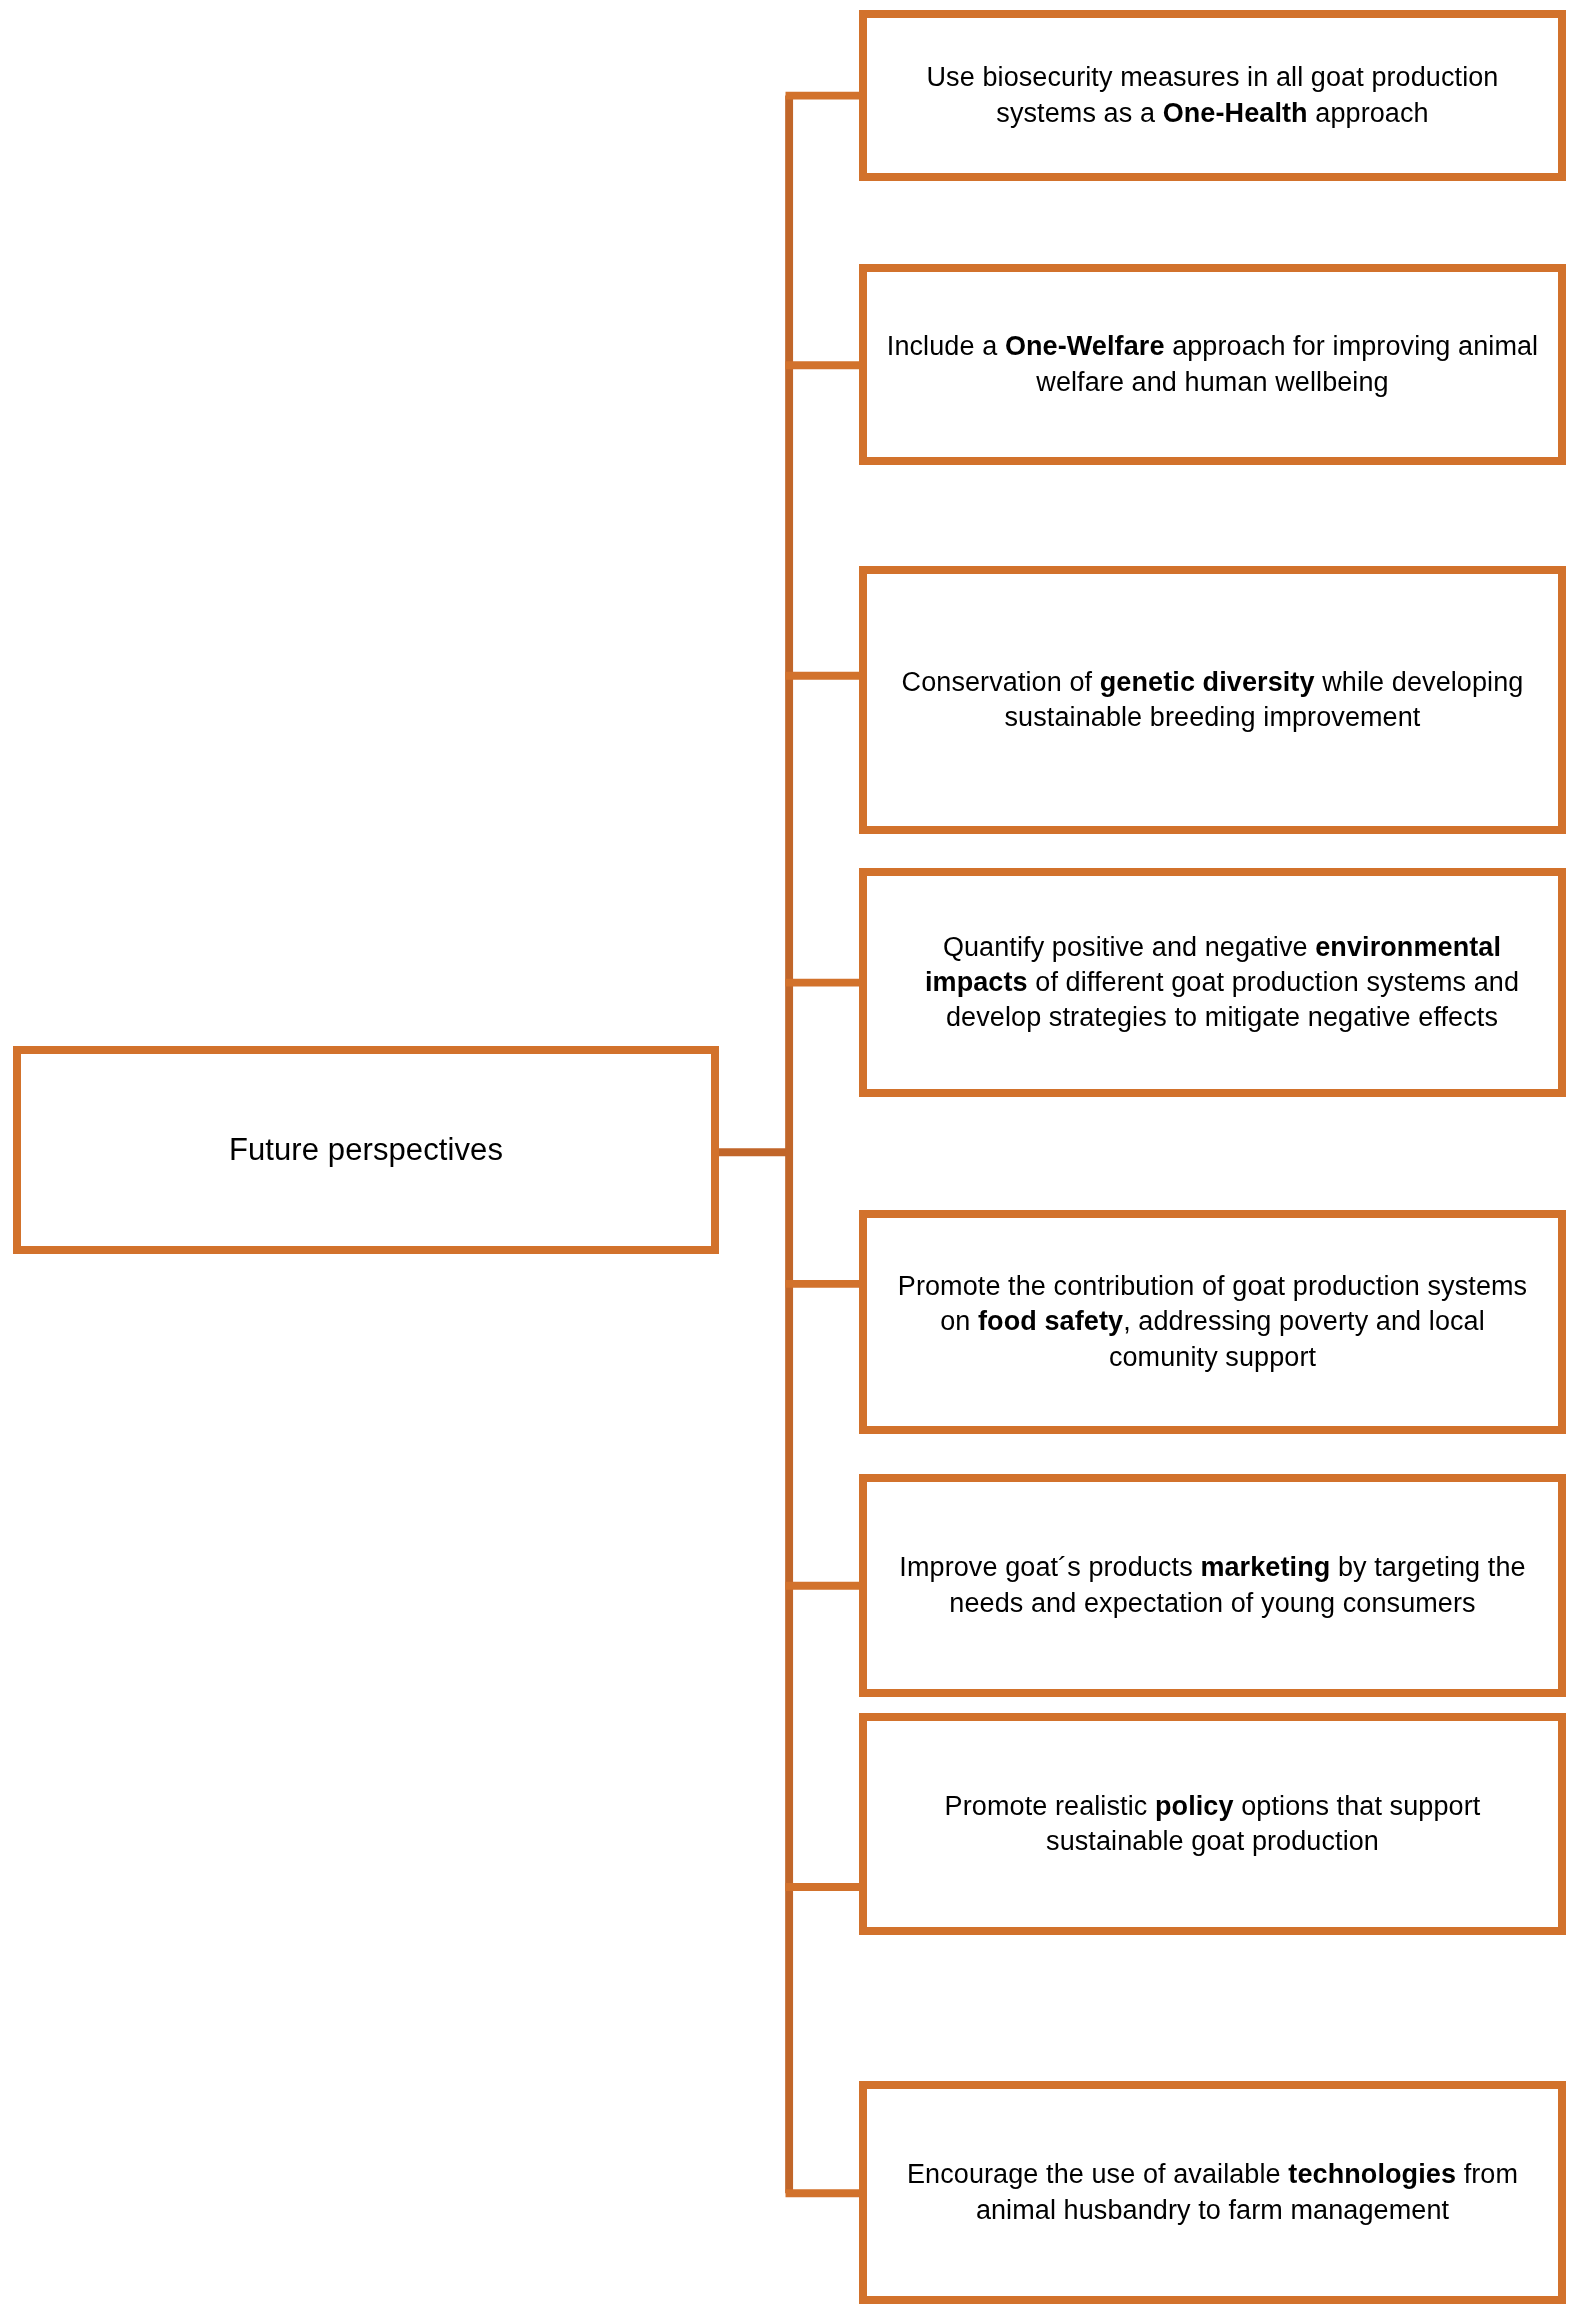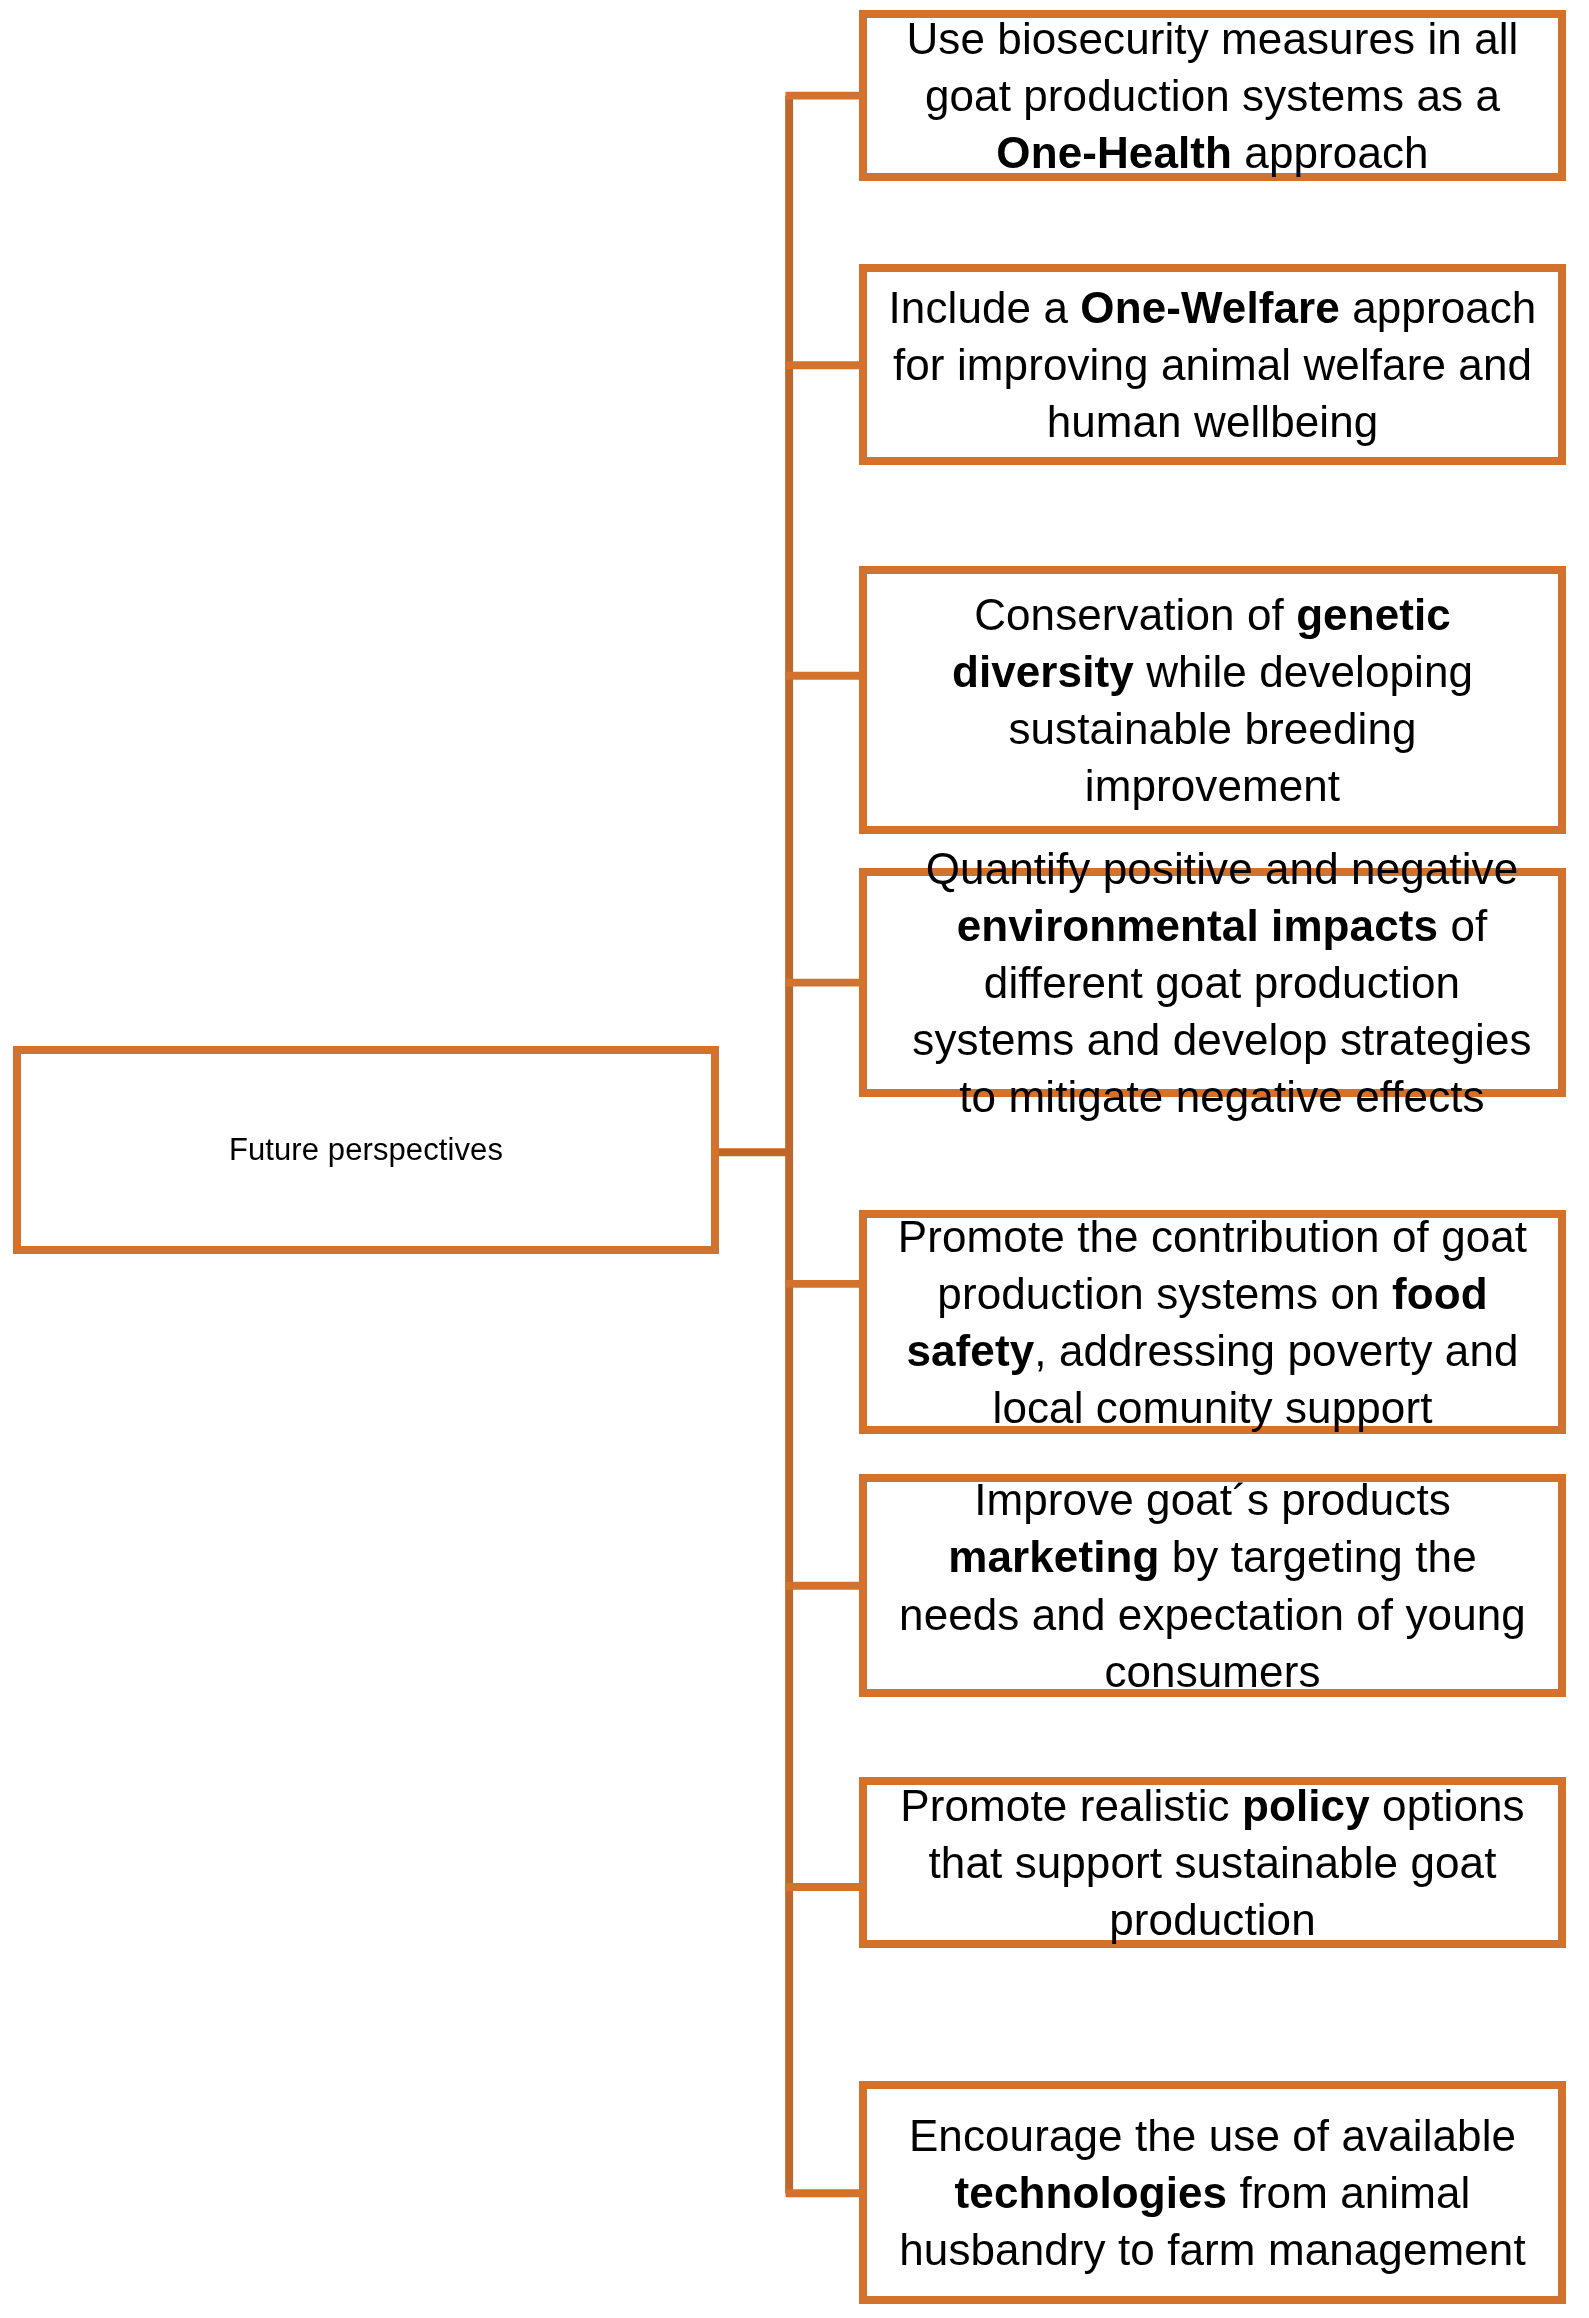"Use biosecurity measures in all" .node-text { font-size: 44px -> 27px }
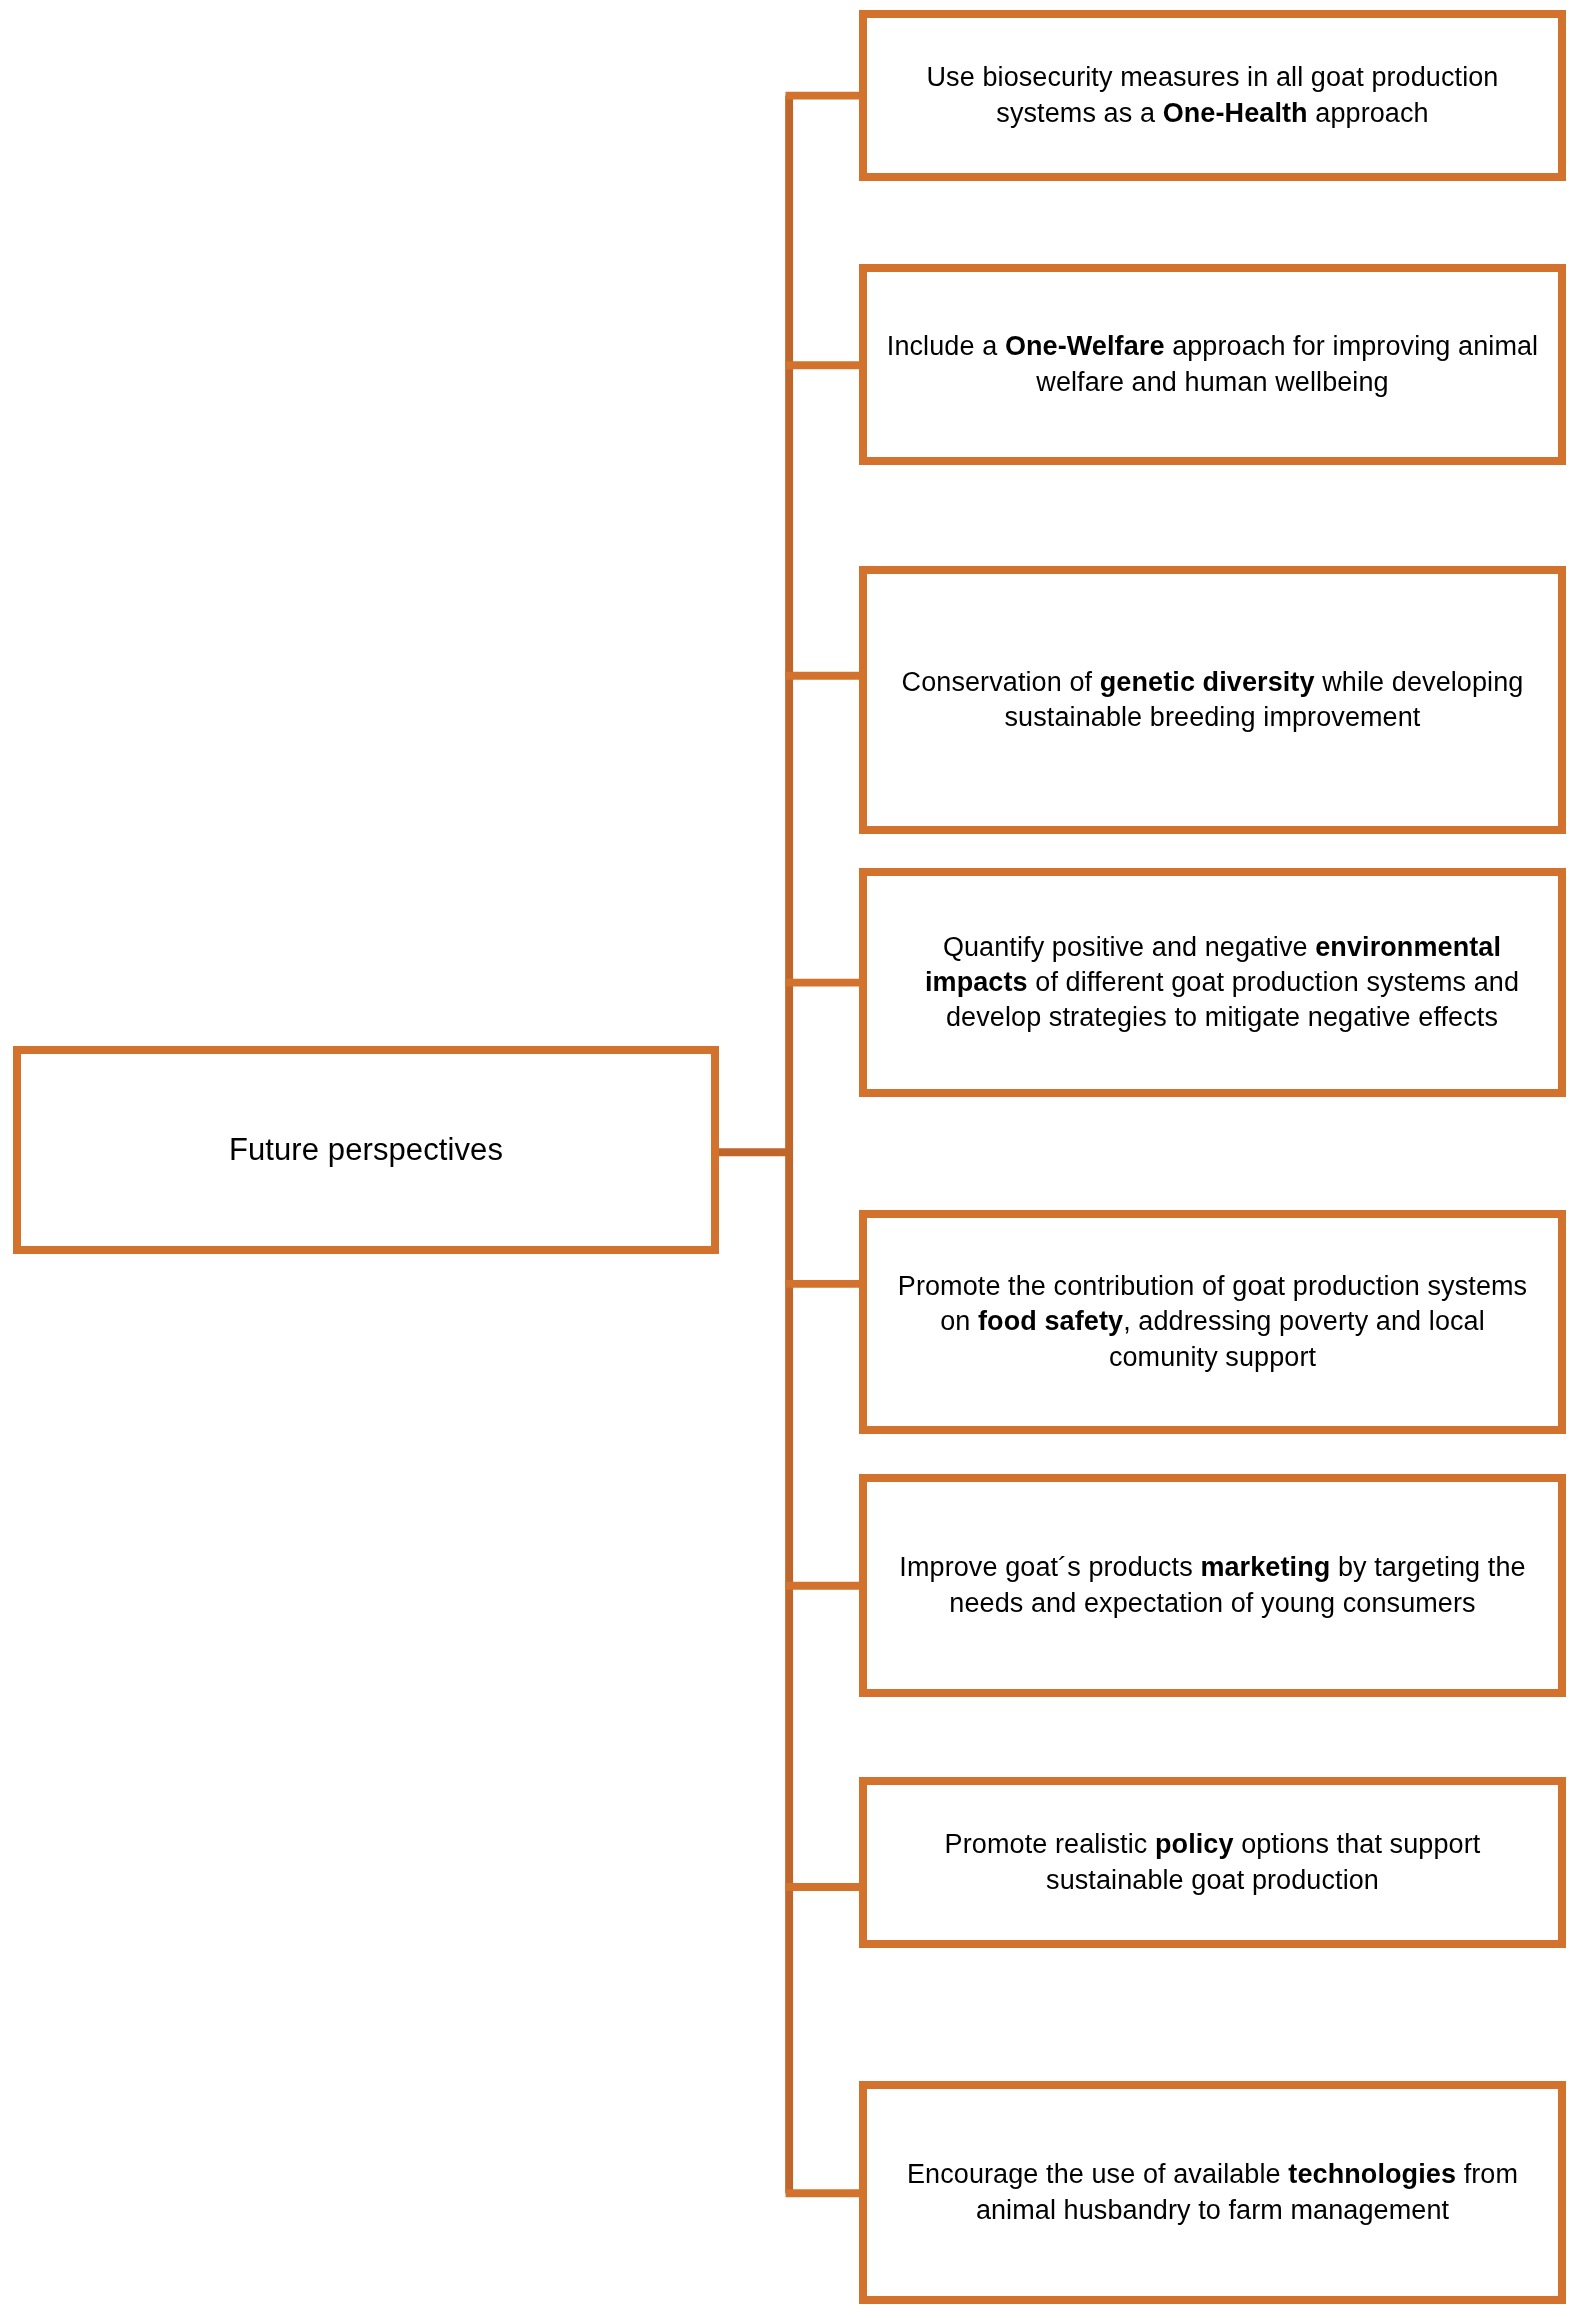"Promote realistic policy options that" #node-branch-6 { height: 171px -> 222px; top: 1777px -> 1713px }
